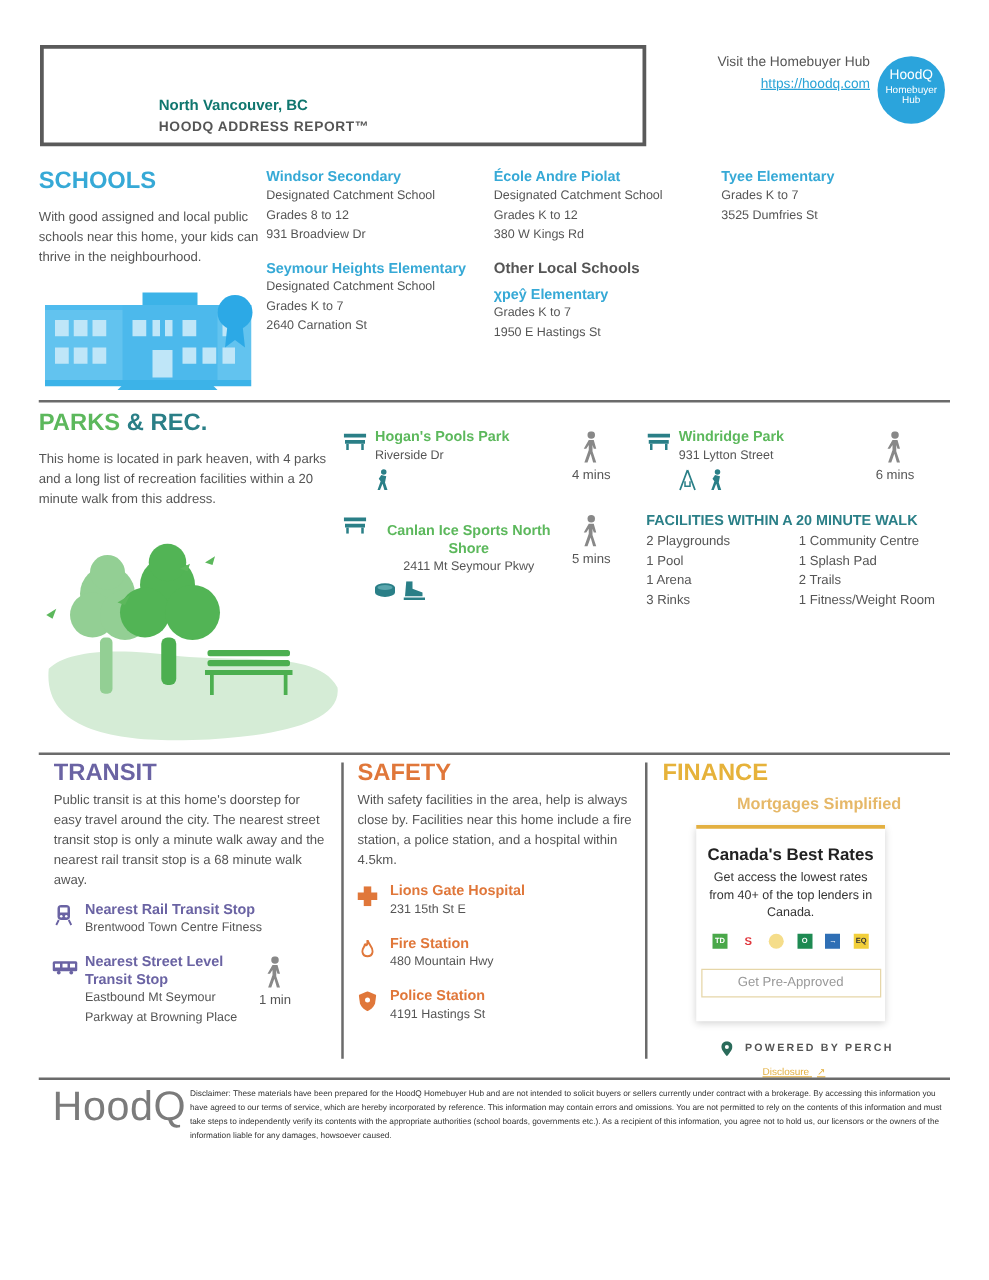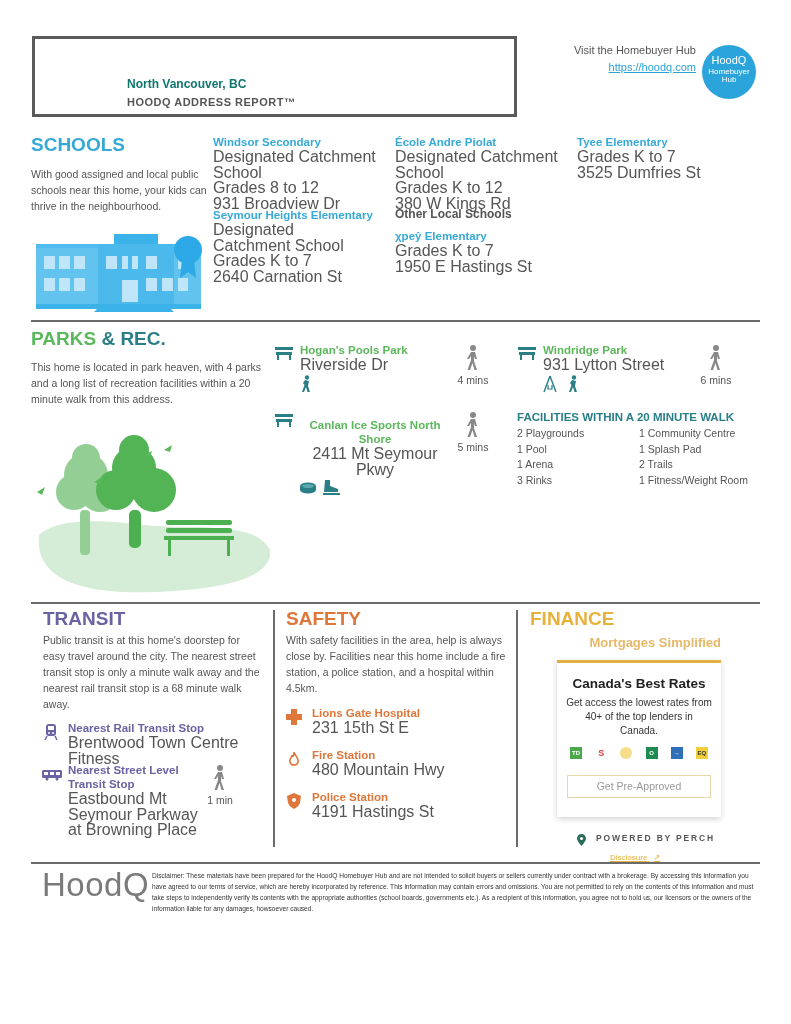"Designated Catchment School" .item-line { font-size: 16px -> 10px }
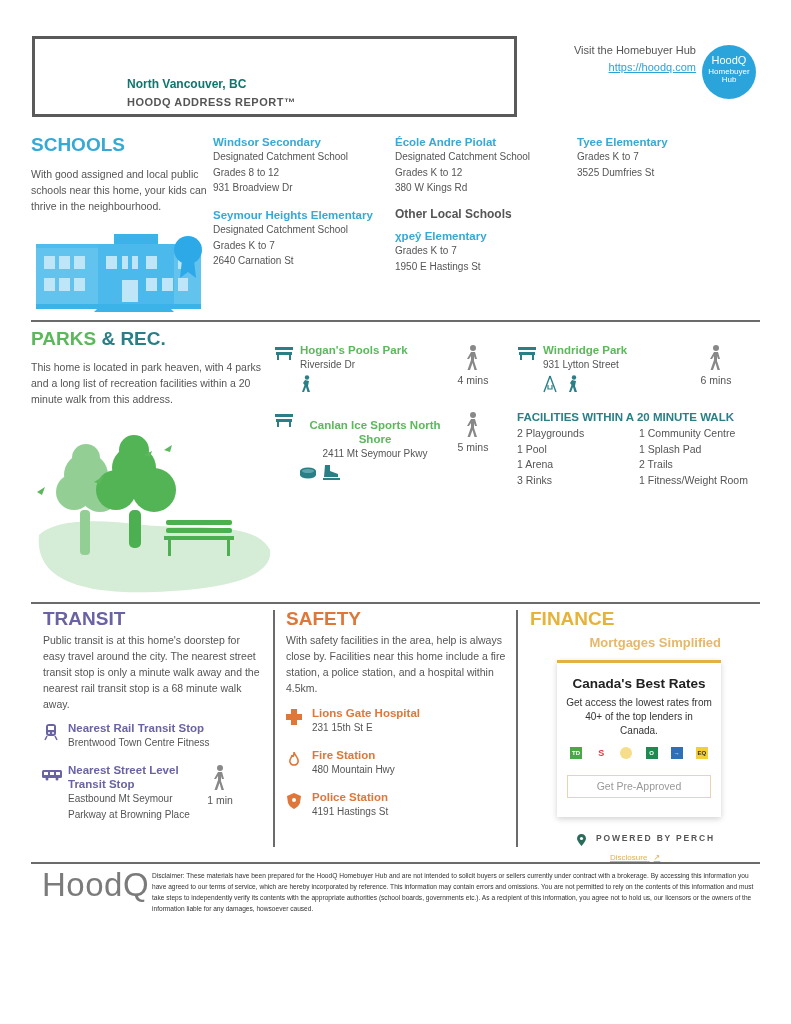"Canada's Best Rates" .card { width: 164px -> 151px }
